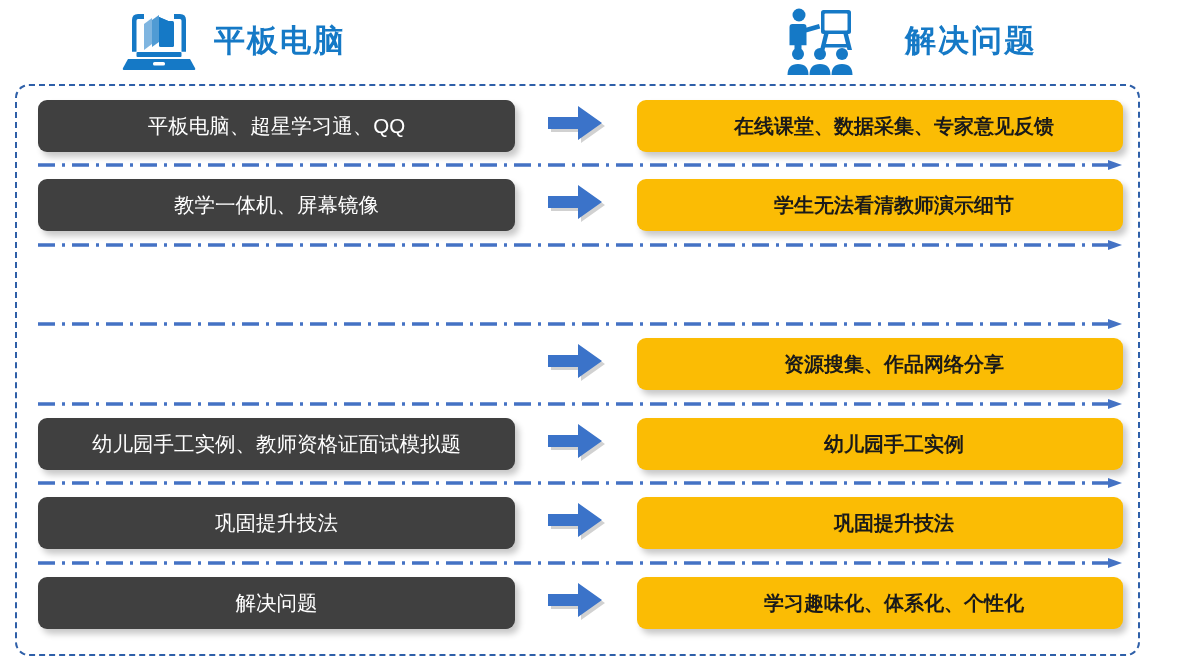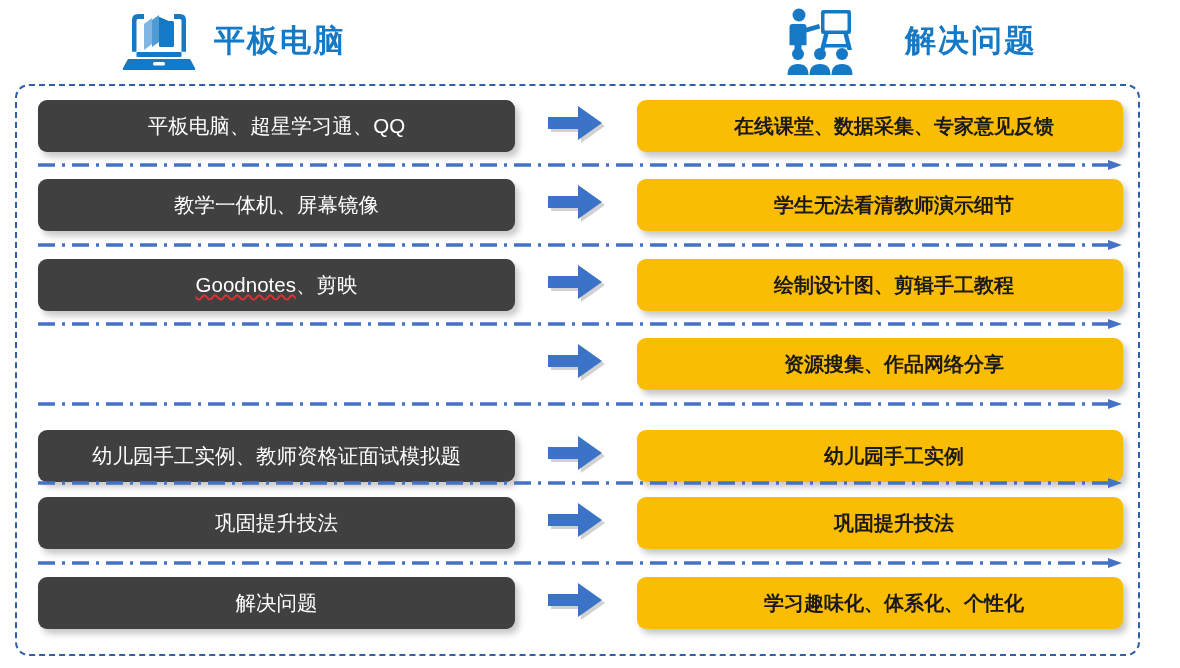"Goodnotes、剪映" div.row { html: <div> <div> <span><span>Goodnotes</span><span>、剪映</span></span> </div> <div> <svg> <g> <path></path> </g> <path></path> </svg> </div> <div> <span>绘制设计图、剪辑手工教程</span> </div> </div> -> none }
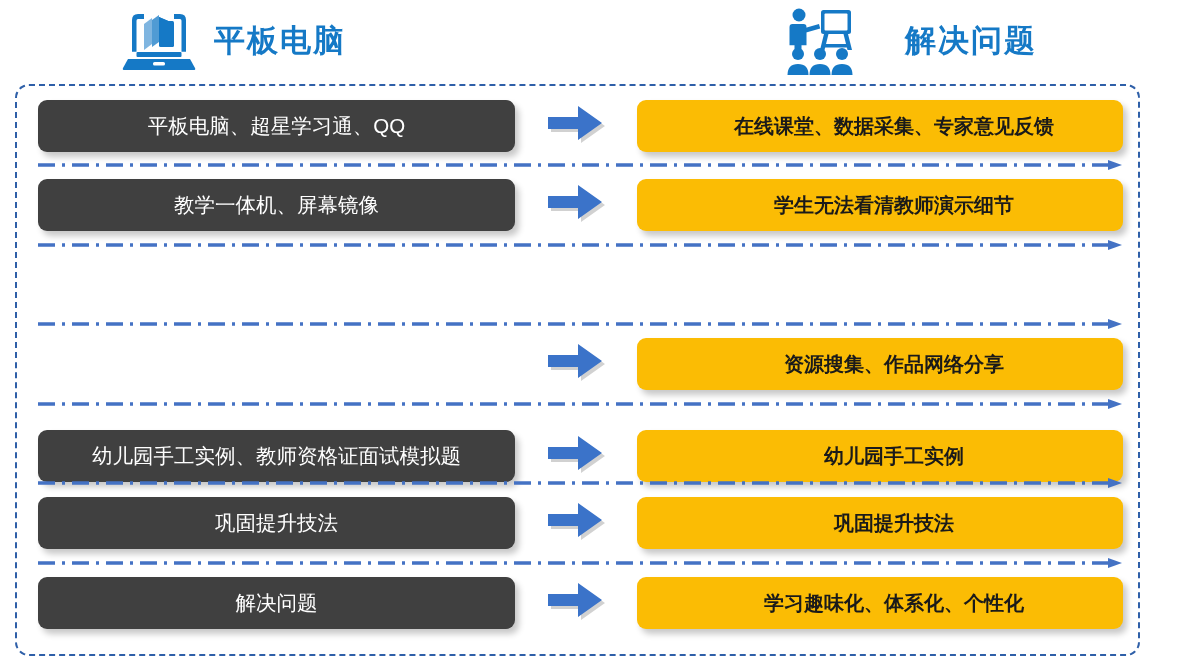"幼儿园手工实例、教师资格证面试模拟题" div.row { top: 332px -> 320px }
